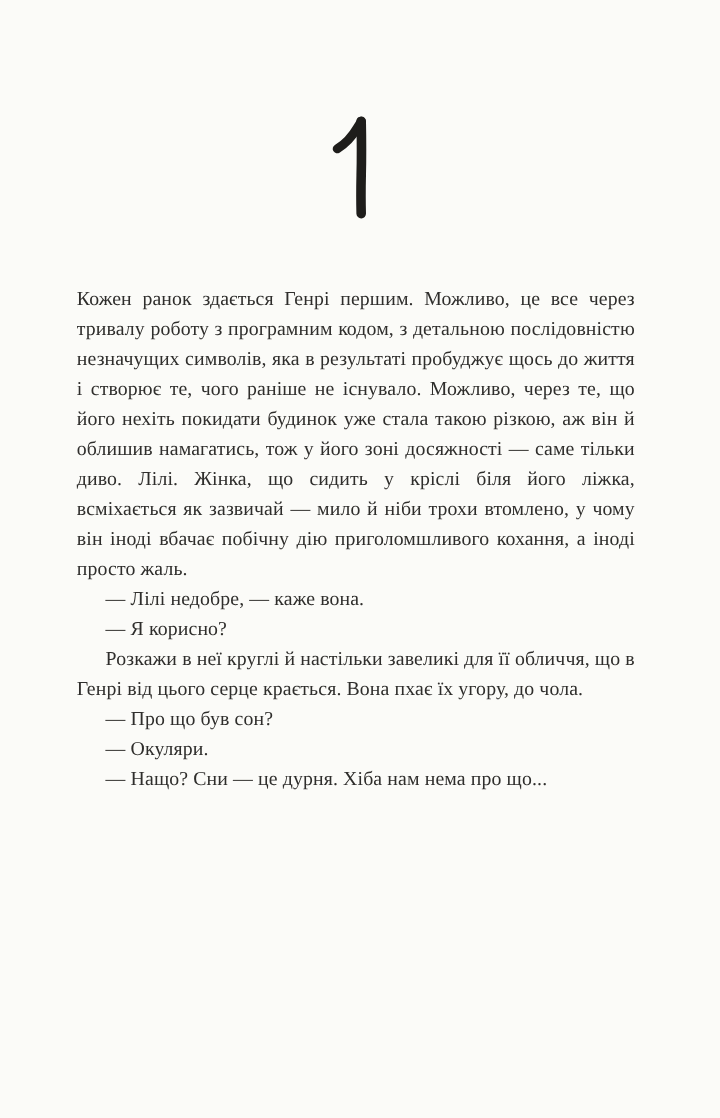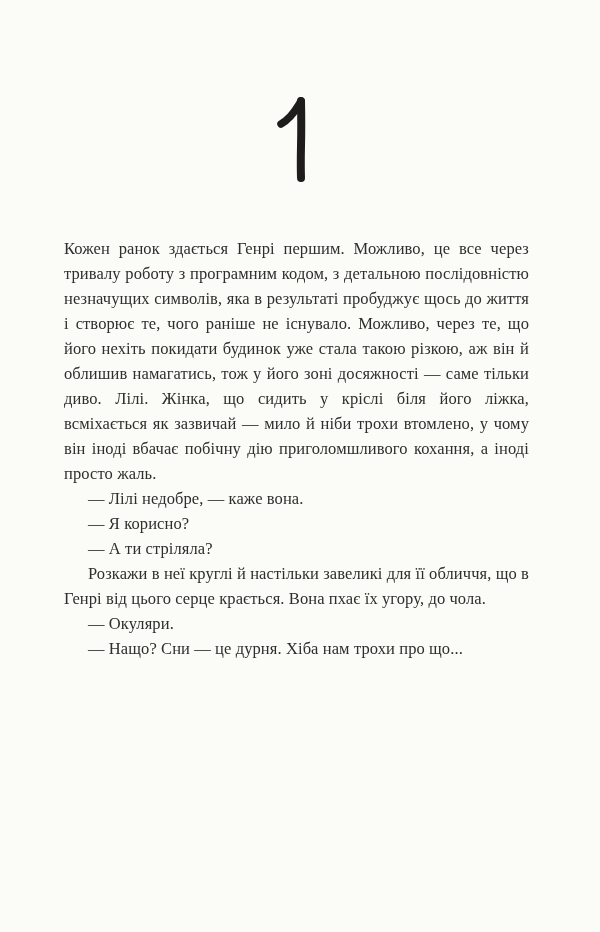"— А ти стріляла?" p.para { html: <p>— А ти стріляла?</p> -> none }
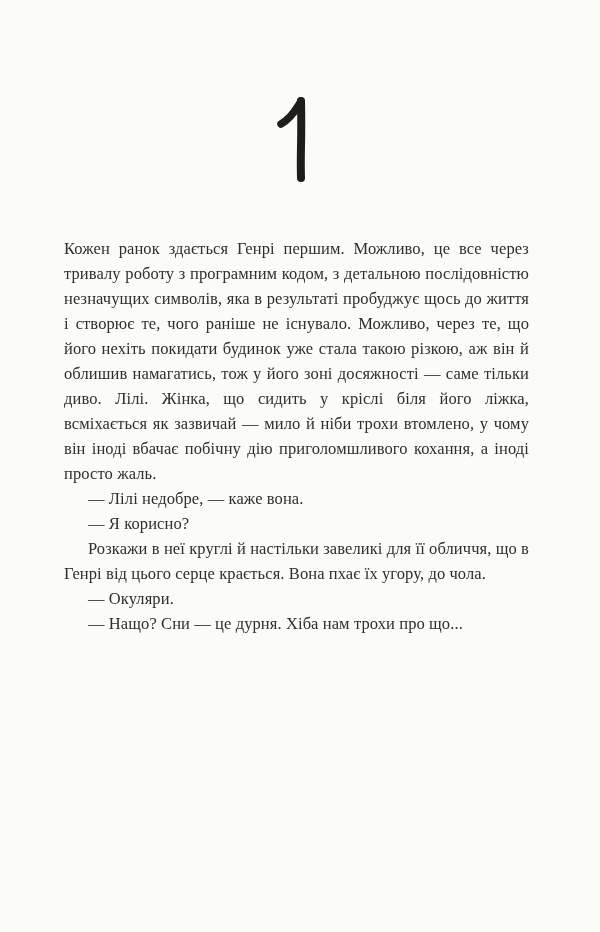"— Про що був сон?" p.para { html: none -> <p>— Про що був сон?</p> }
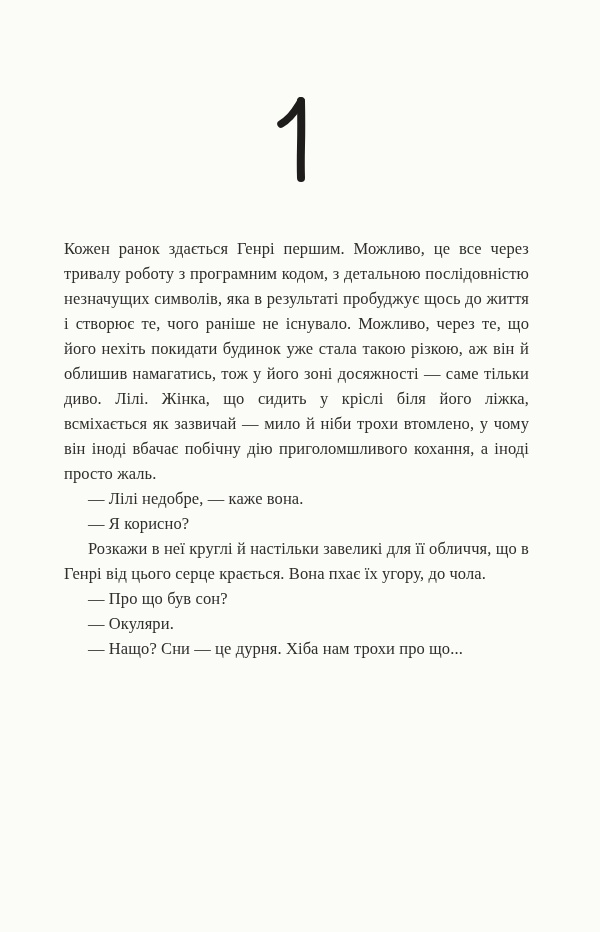"— Нащо? Сни — це" p.para { text: трохи -> нема }
